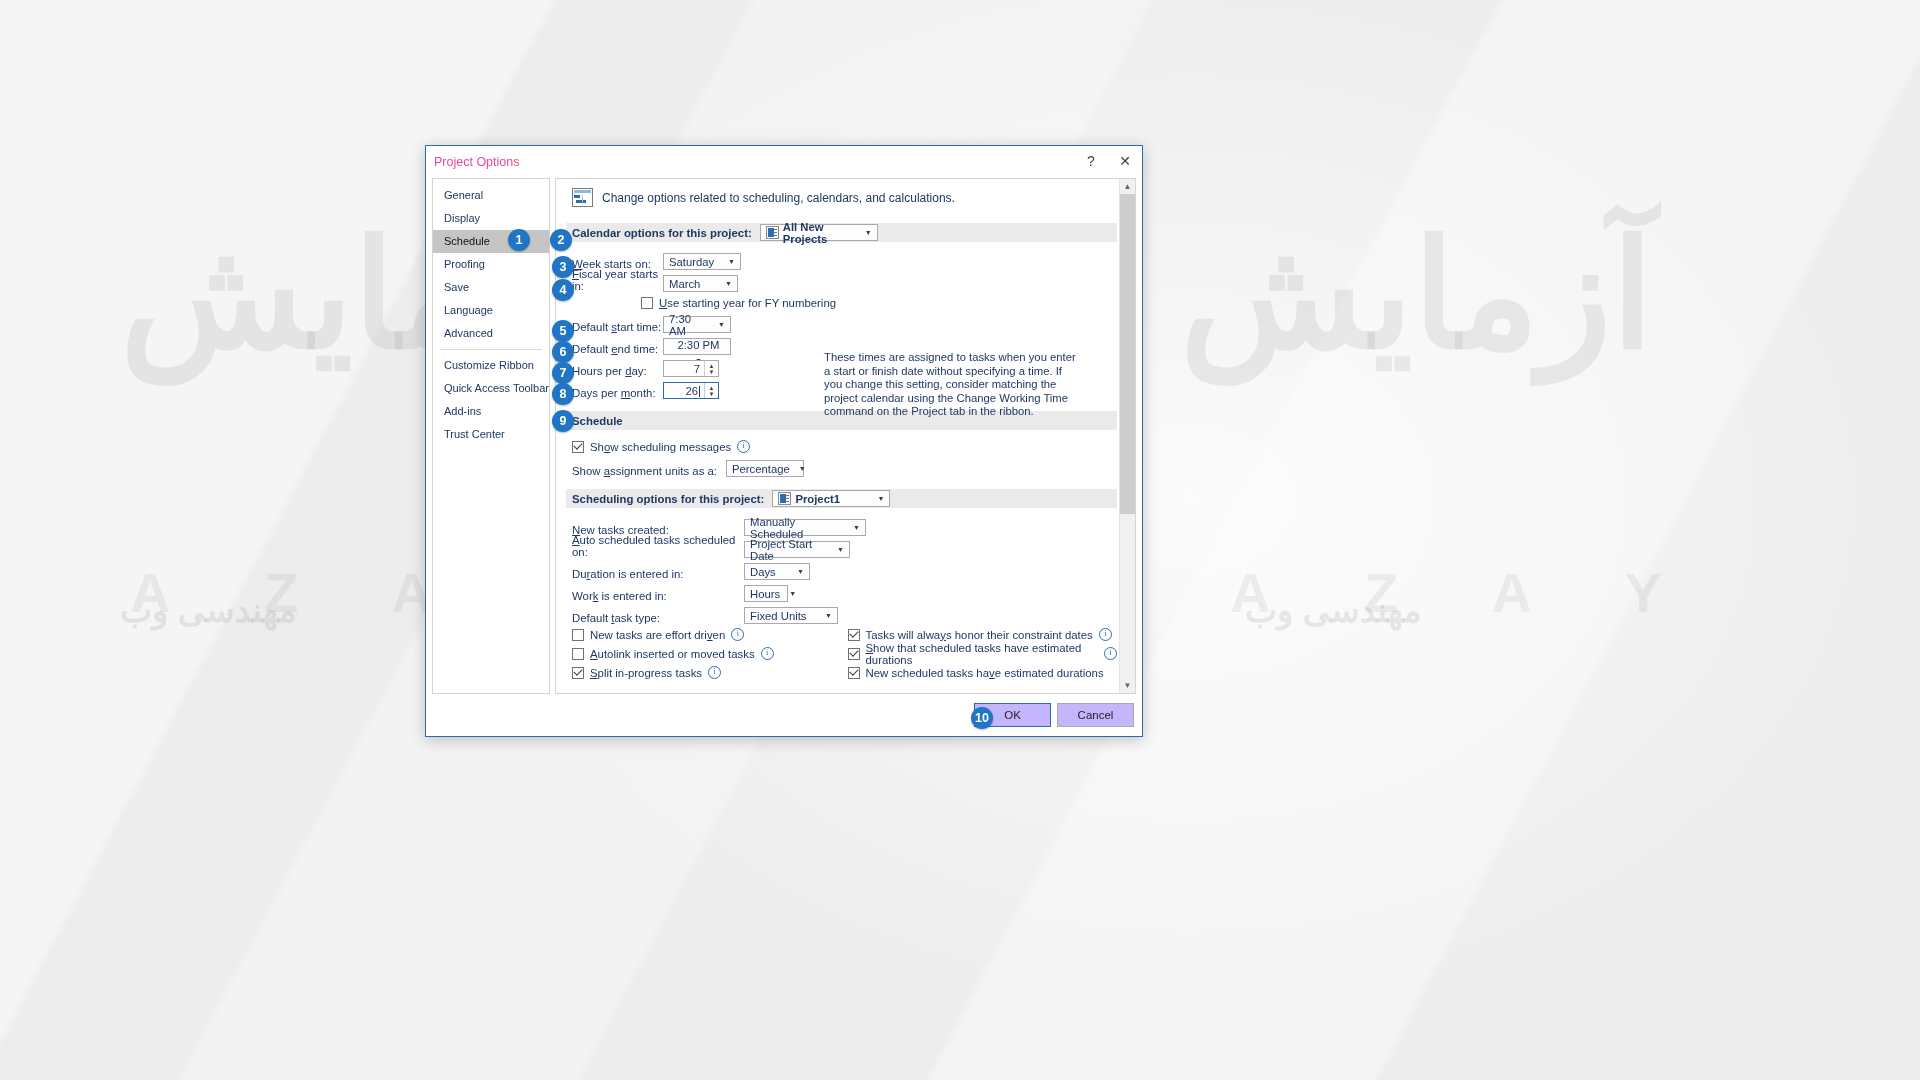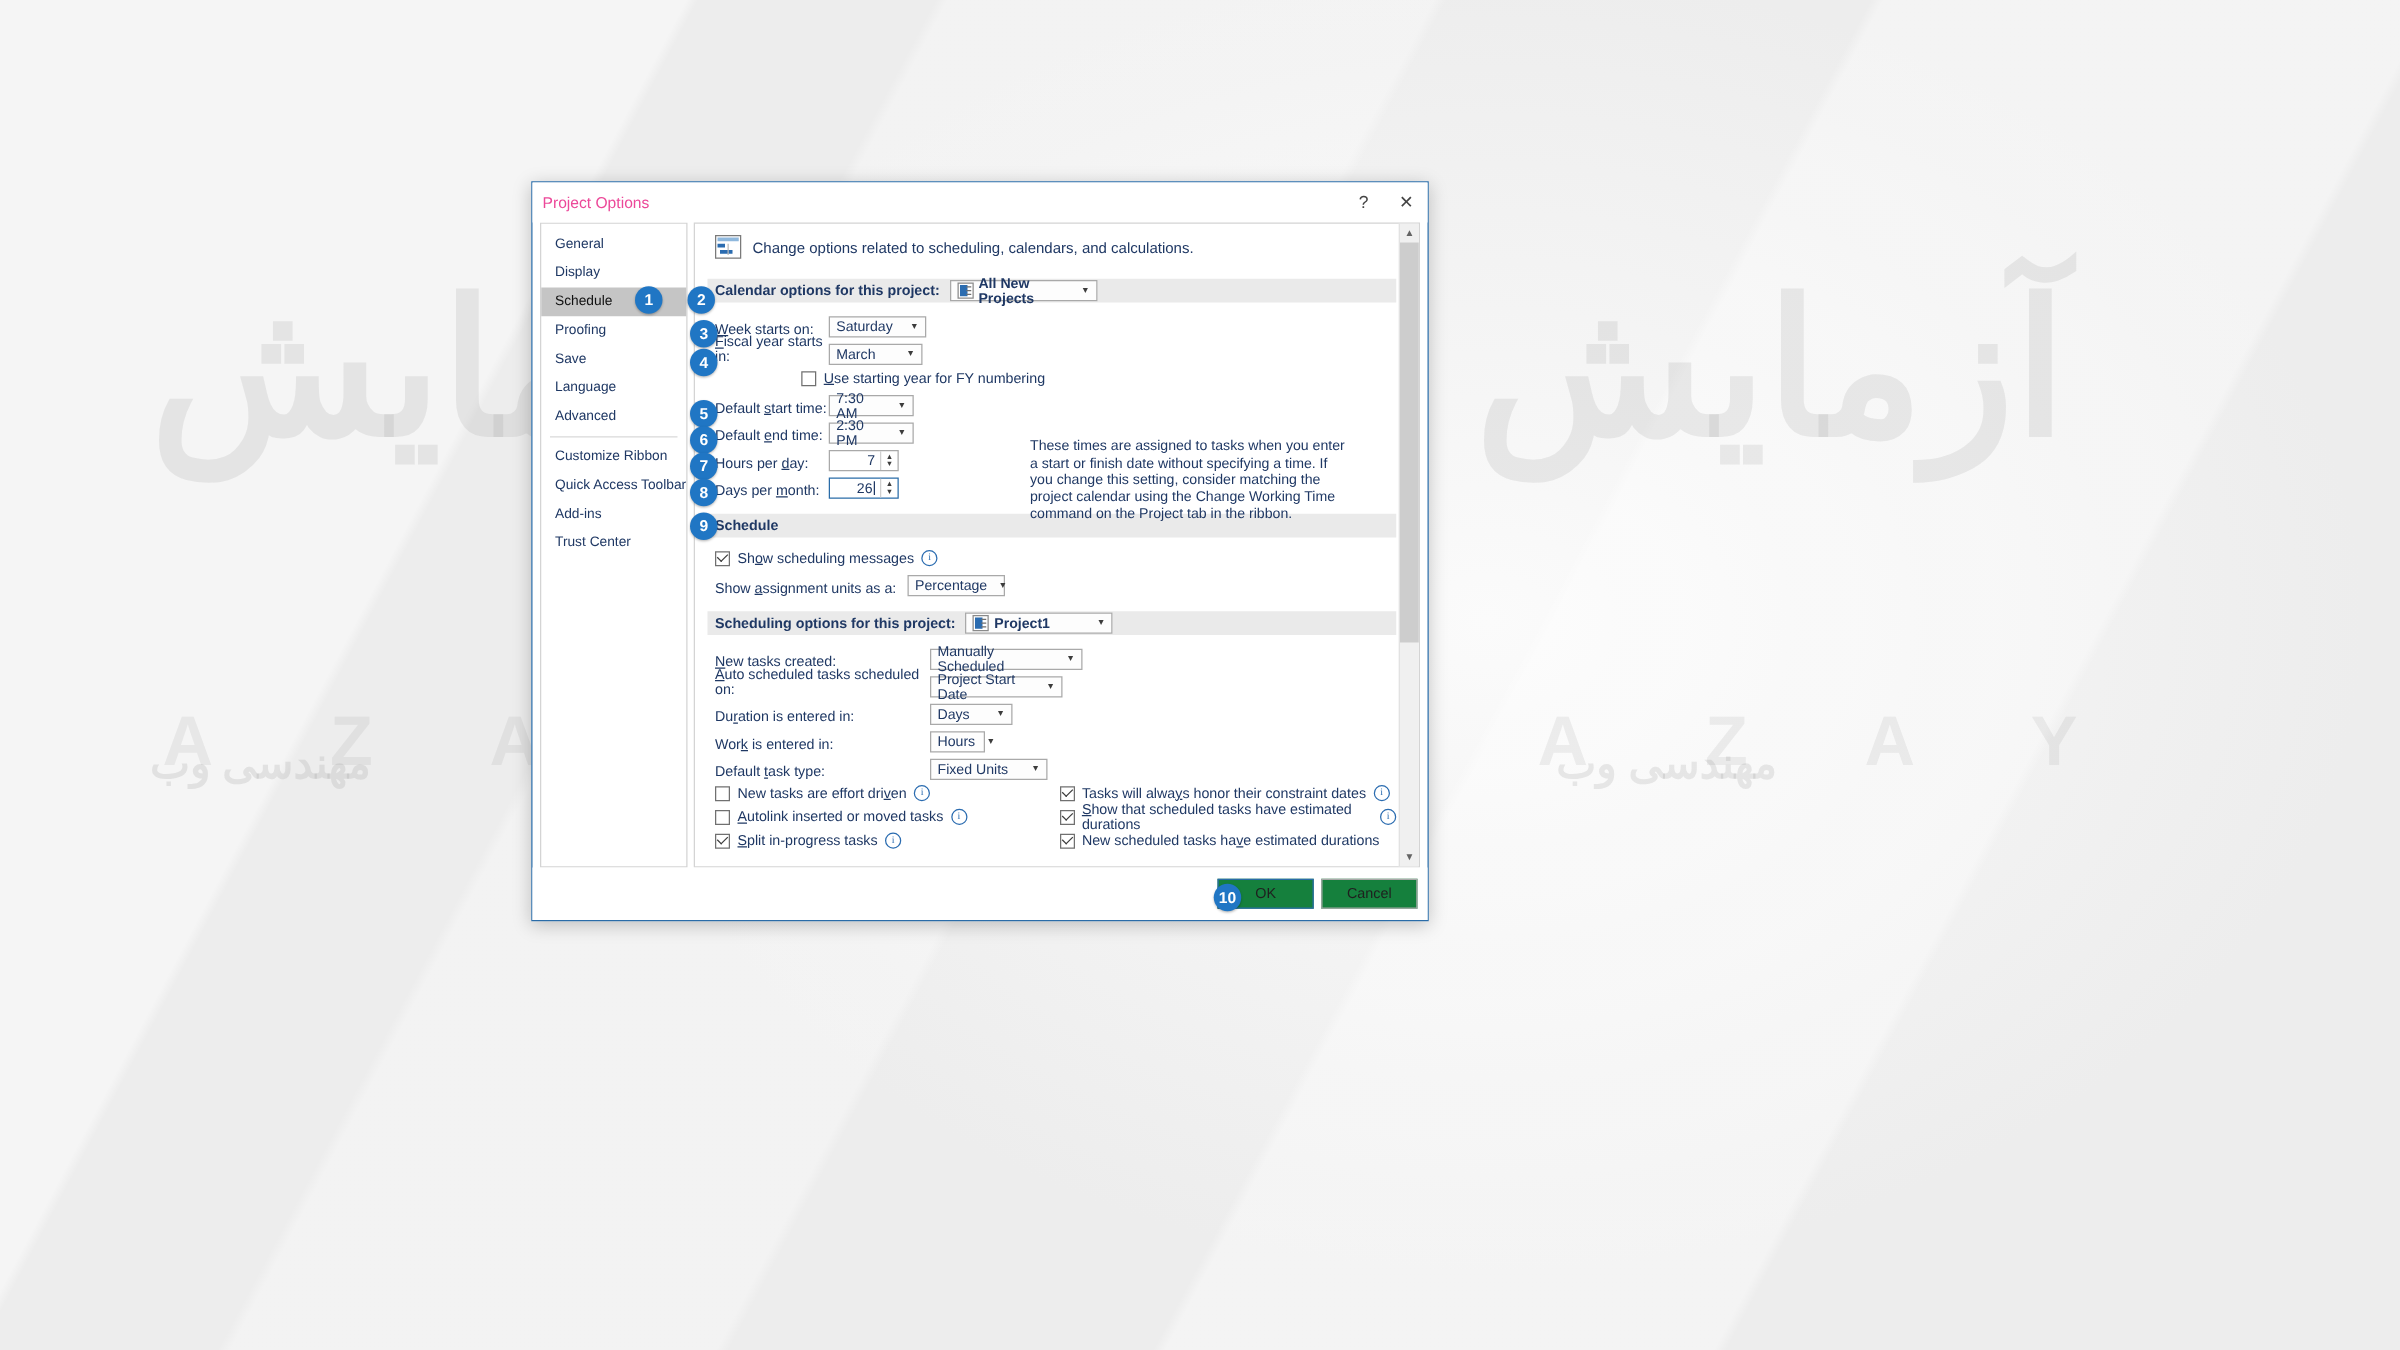"2:30 PM" div.combo { flex-direction: none -> column }
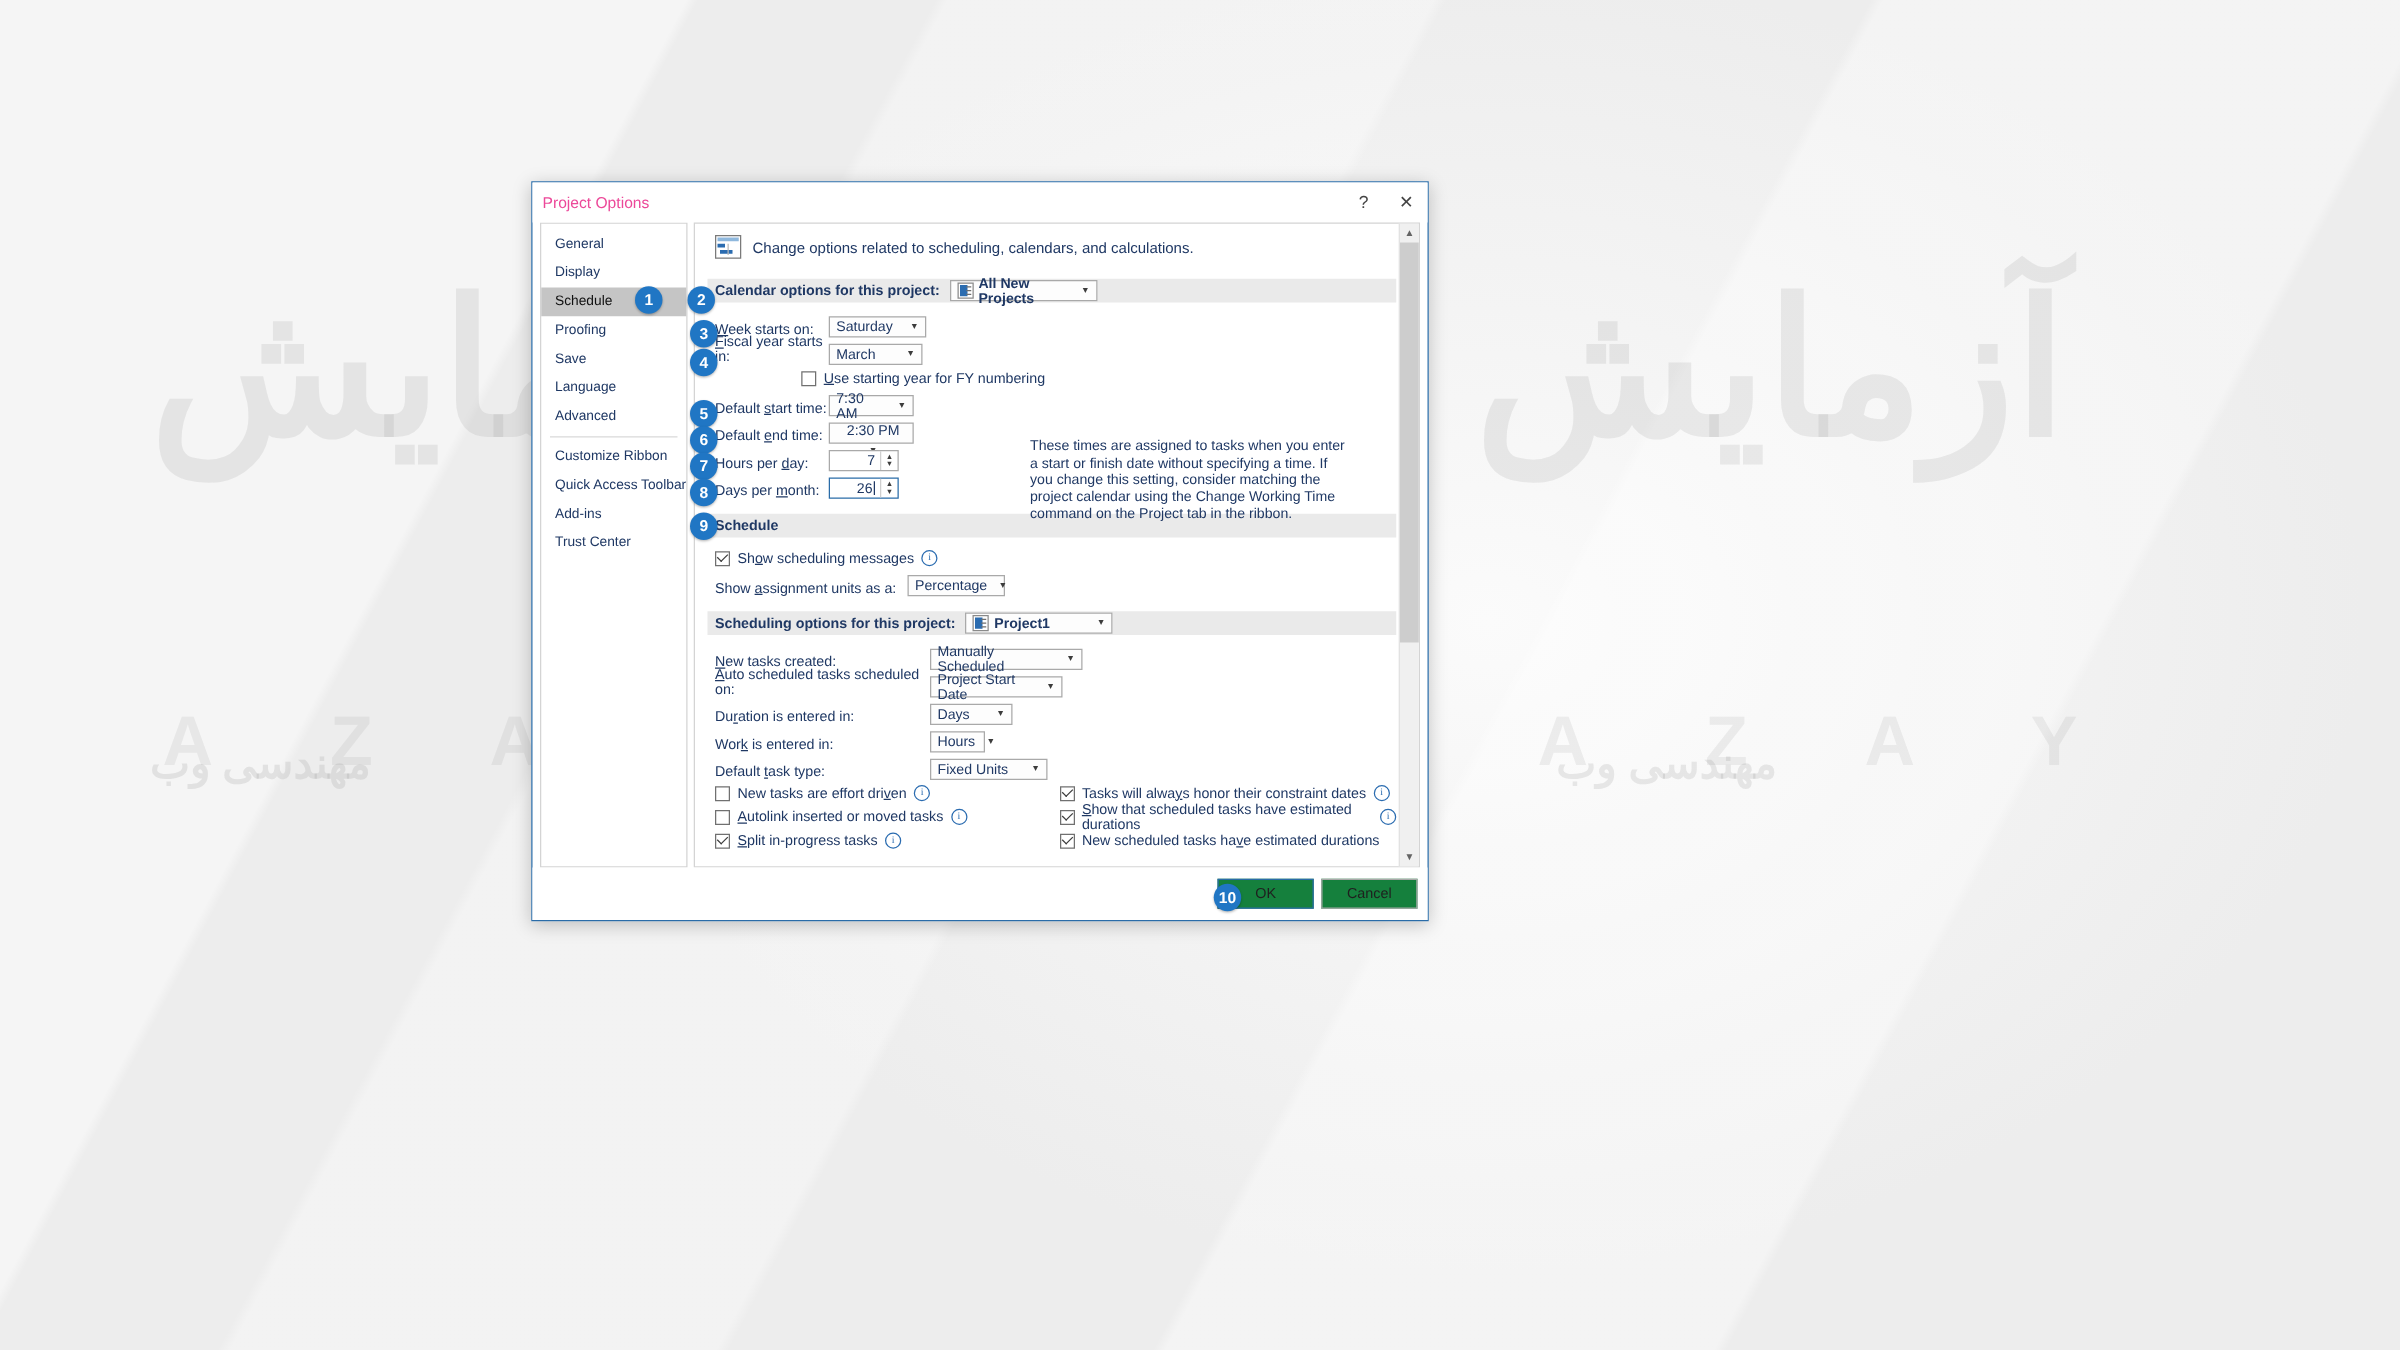"OK" .btn { background: #15803d -> #c4b5fd }
